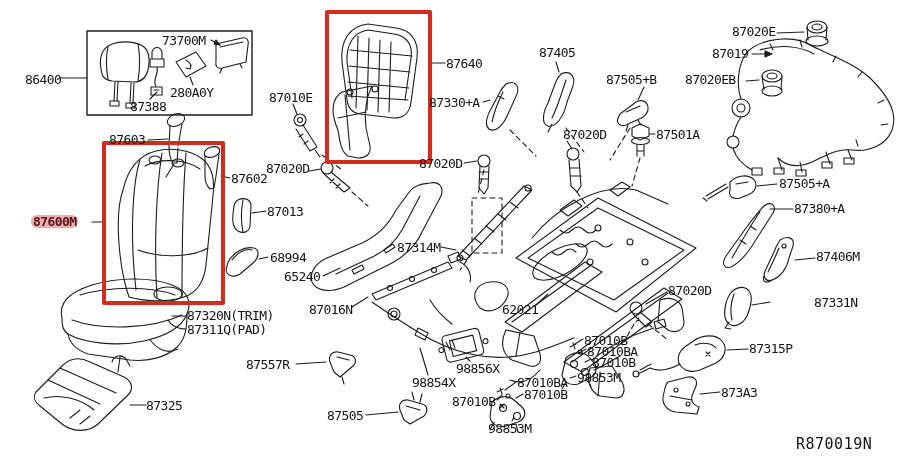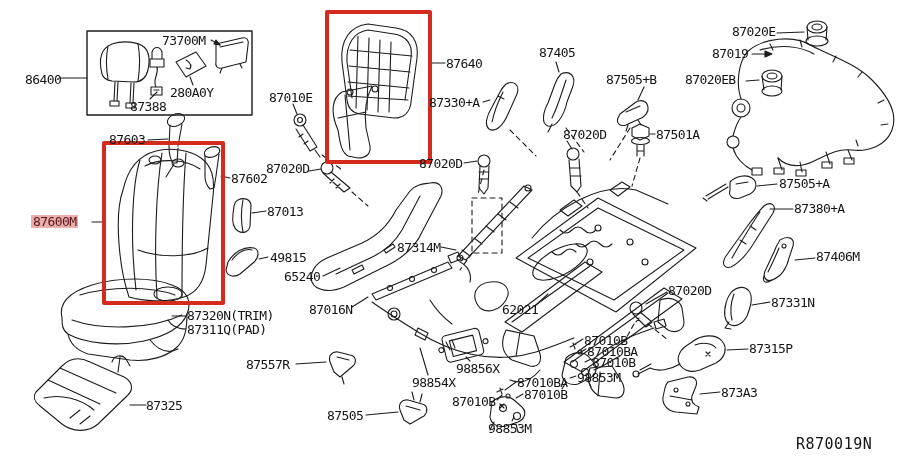"87600M" .lbl.hl { border-radius: none -> 6px; font-weight: normal -> bold }
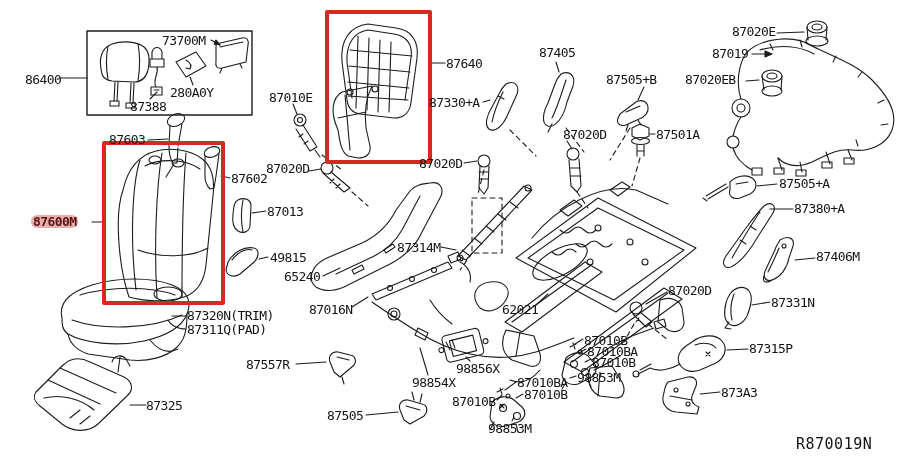"49815" div.lbl { text: 49815 -> 68994 }
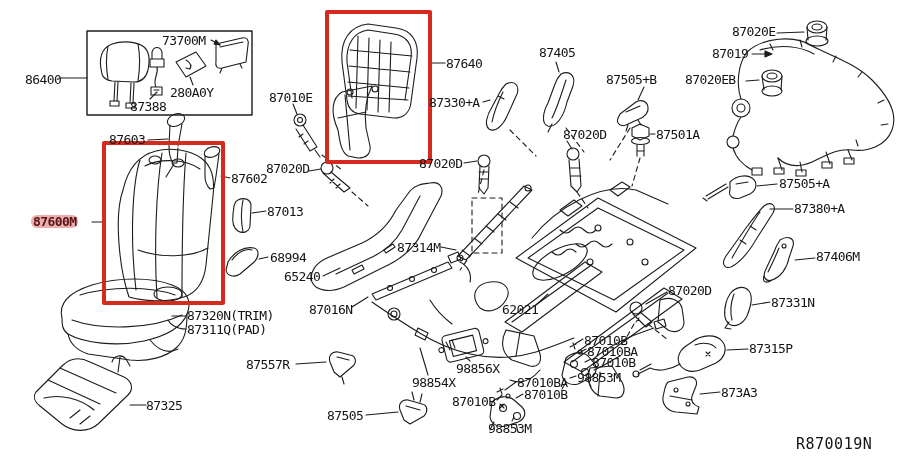"87331N" div.lbl { left: 771px -> 814px }
